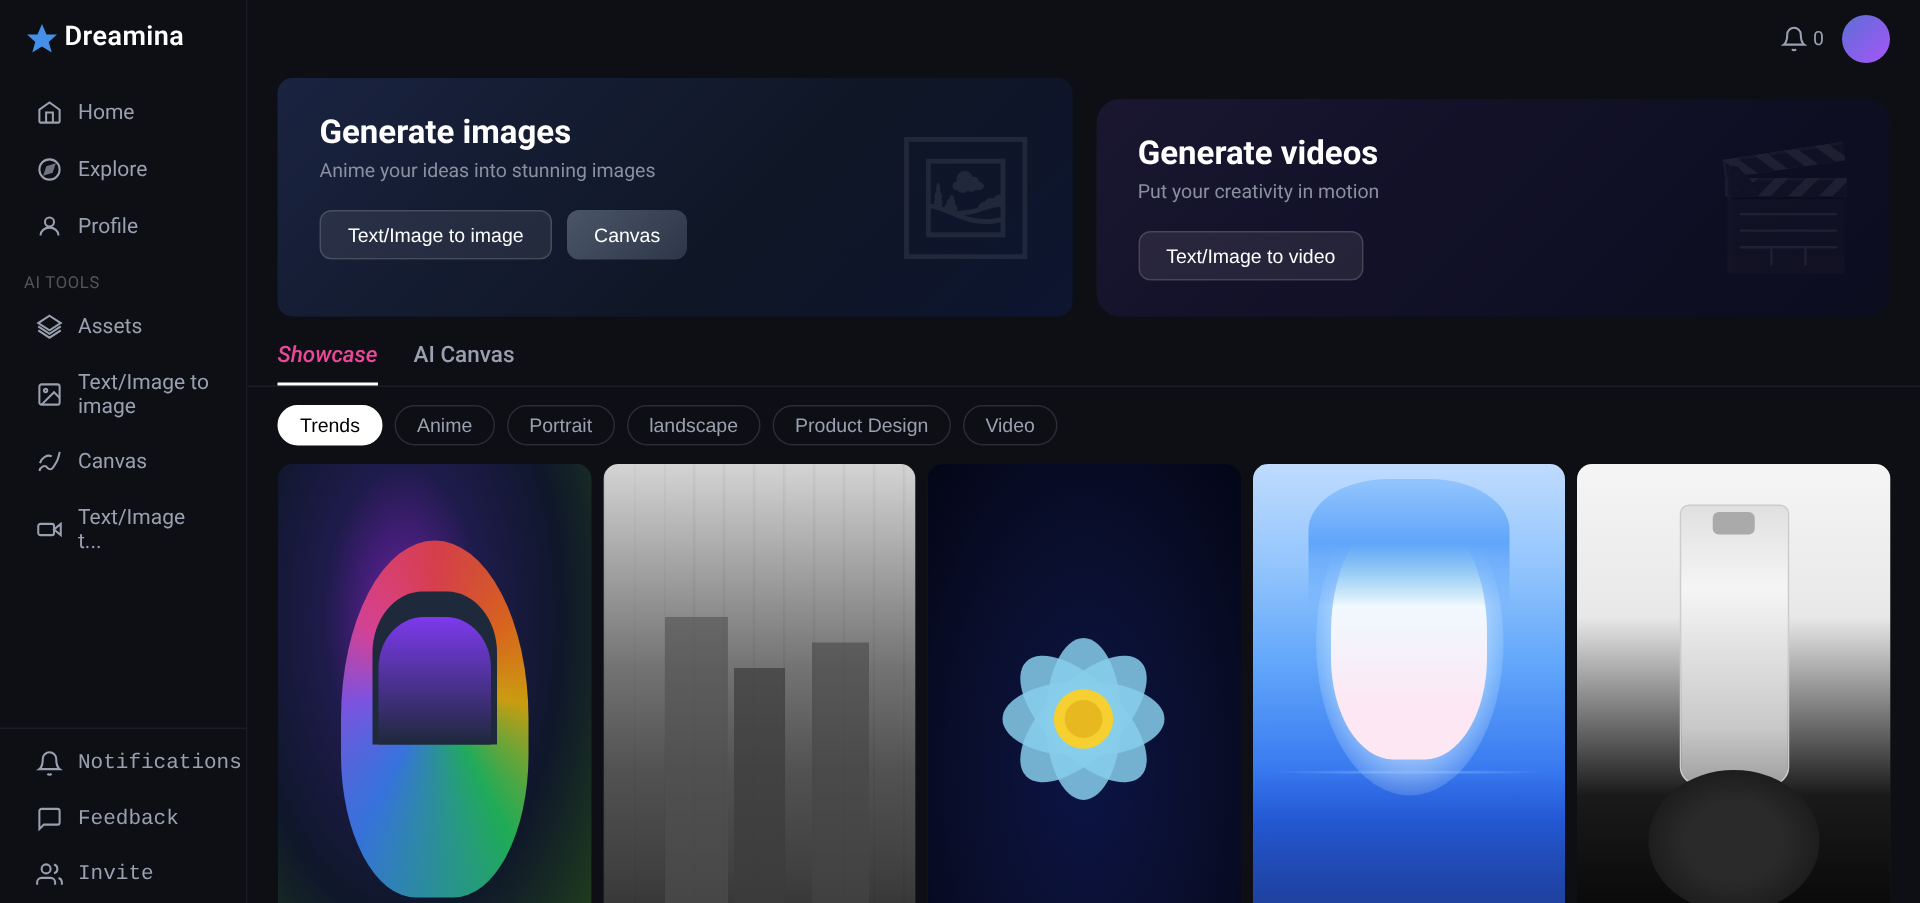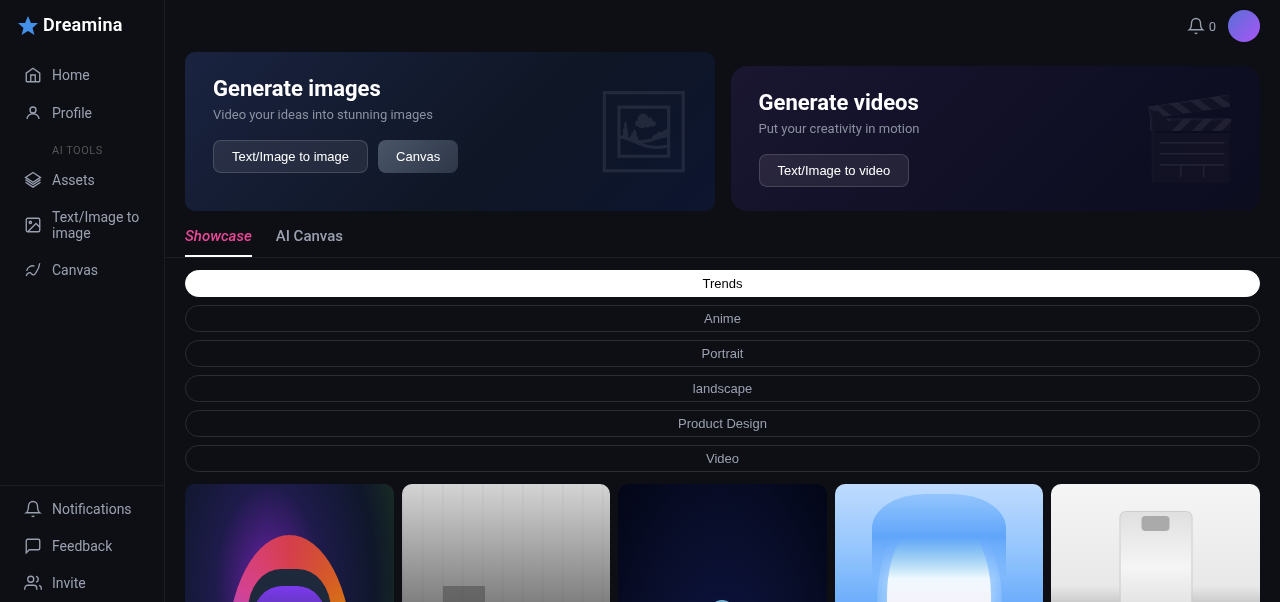"Explore" div.sidebar-item { html: none -> <div> <svg> <circle></circle> <polygon></polygon> </svg> <span>Explore</span> </div> }
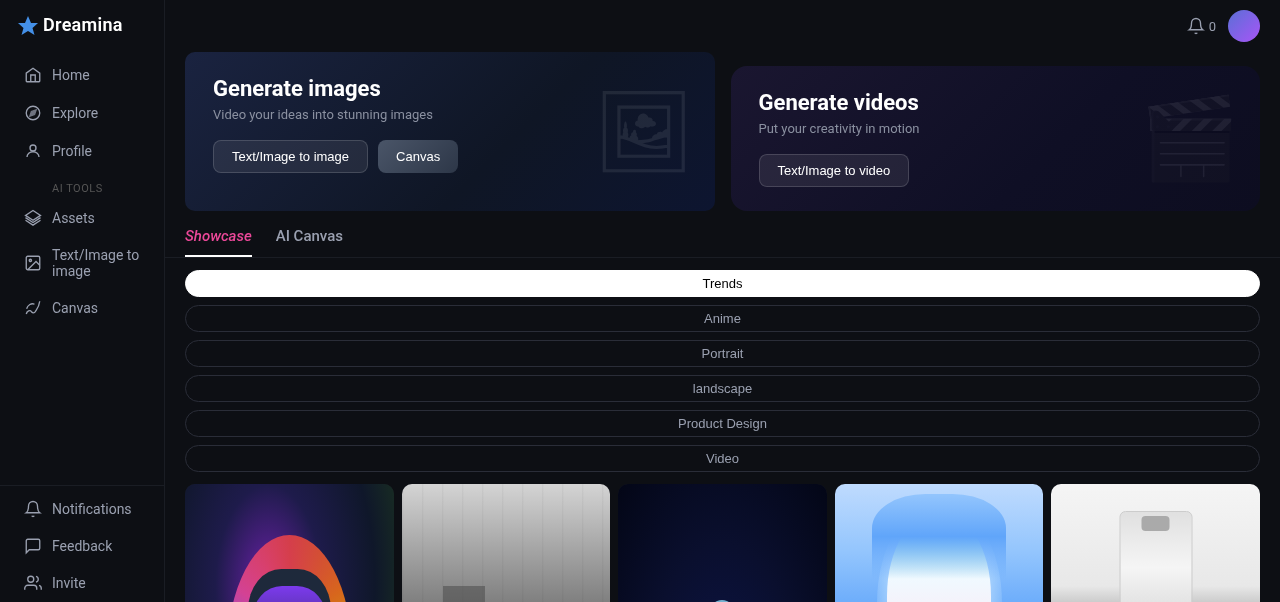"Video your ideas into stunning" p { text: Video -> Anime }
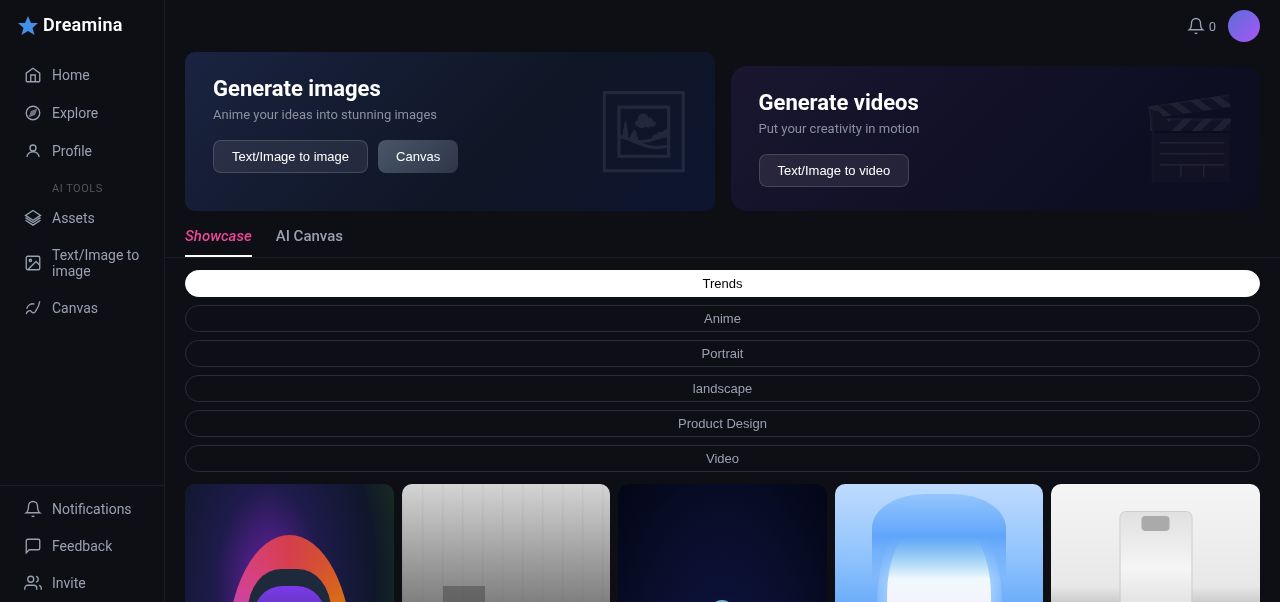"AI TOOLS" .sidebar-section-label { margin-left: 36px -> none }
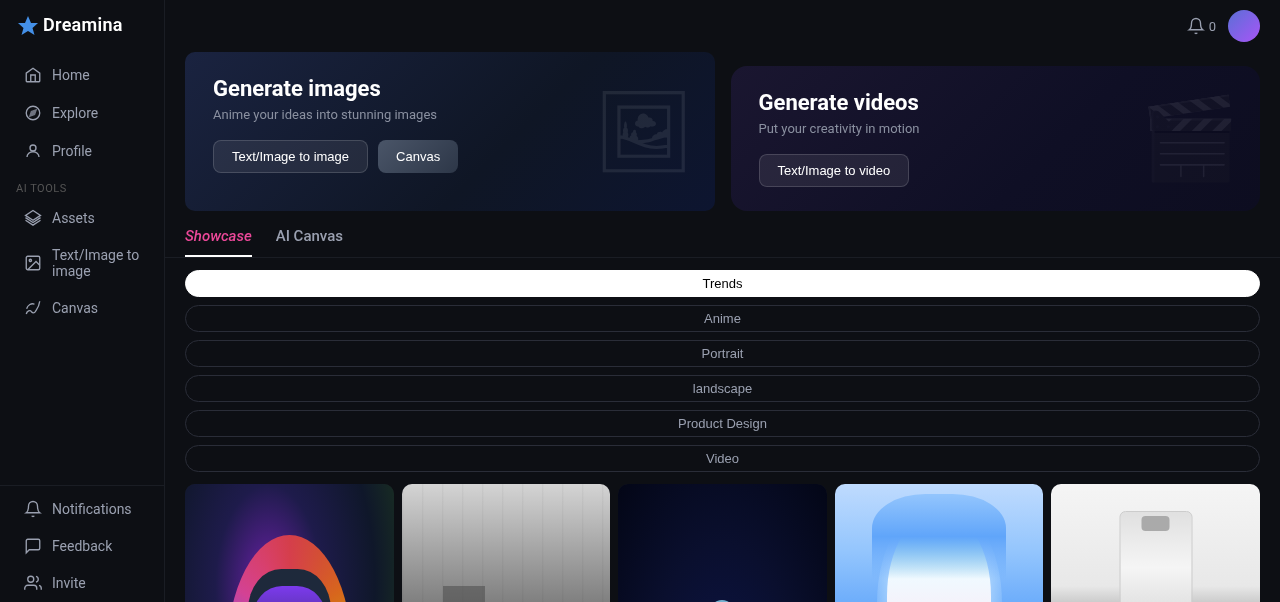"Trends" .filter-row { flex-direction: column -> none }
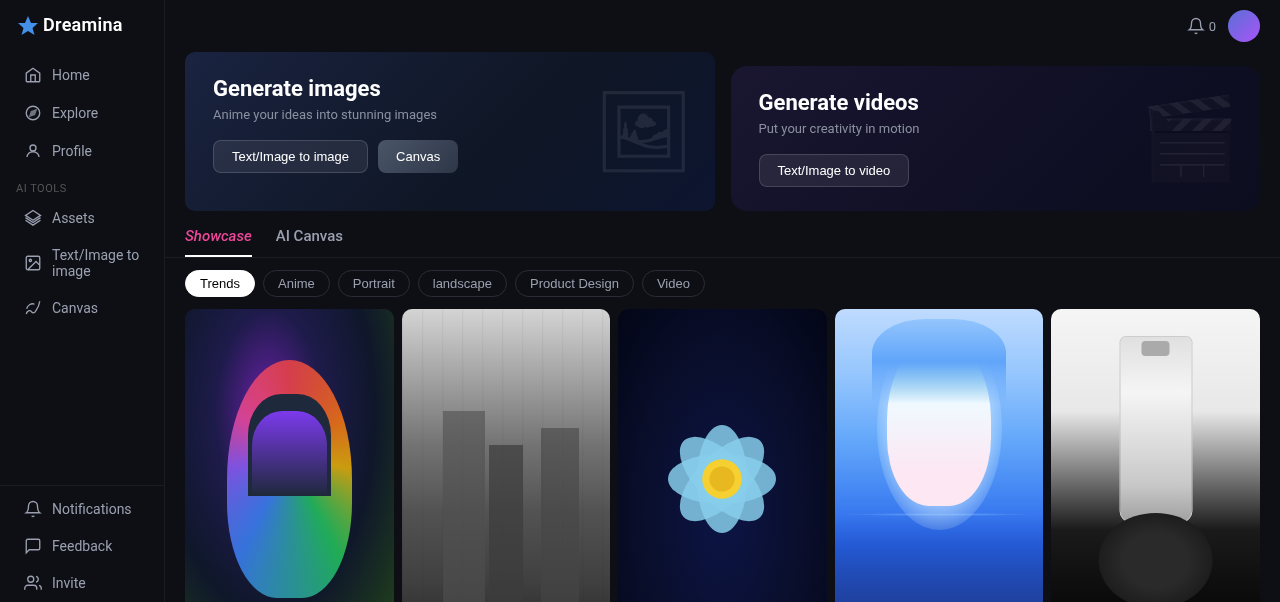"Text/Image t..." div.sidebar-item { html: none -> <div> <svg> <rect></rect> <polygon></polygon> </svg> <span>Text/Image t...</span> </div> }
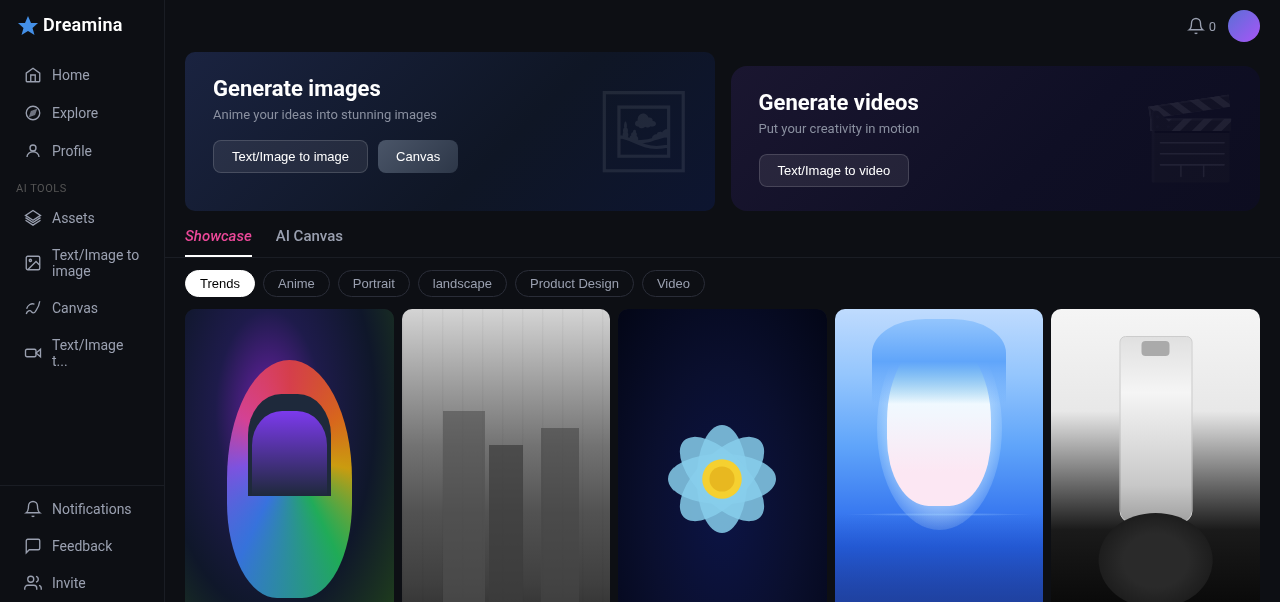"Notifications" .sidebar-bottom { font-family: none -> Liberation Mono, monospace }
